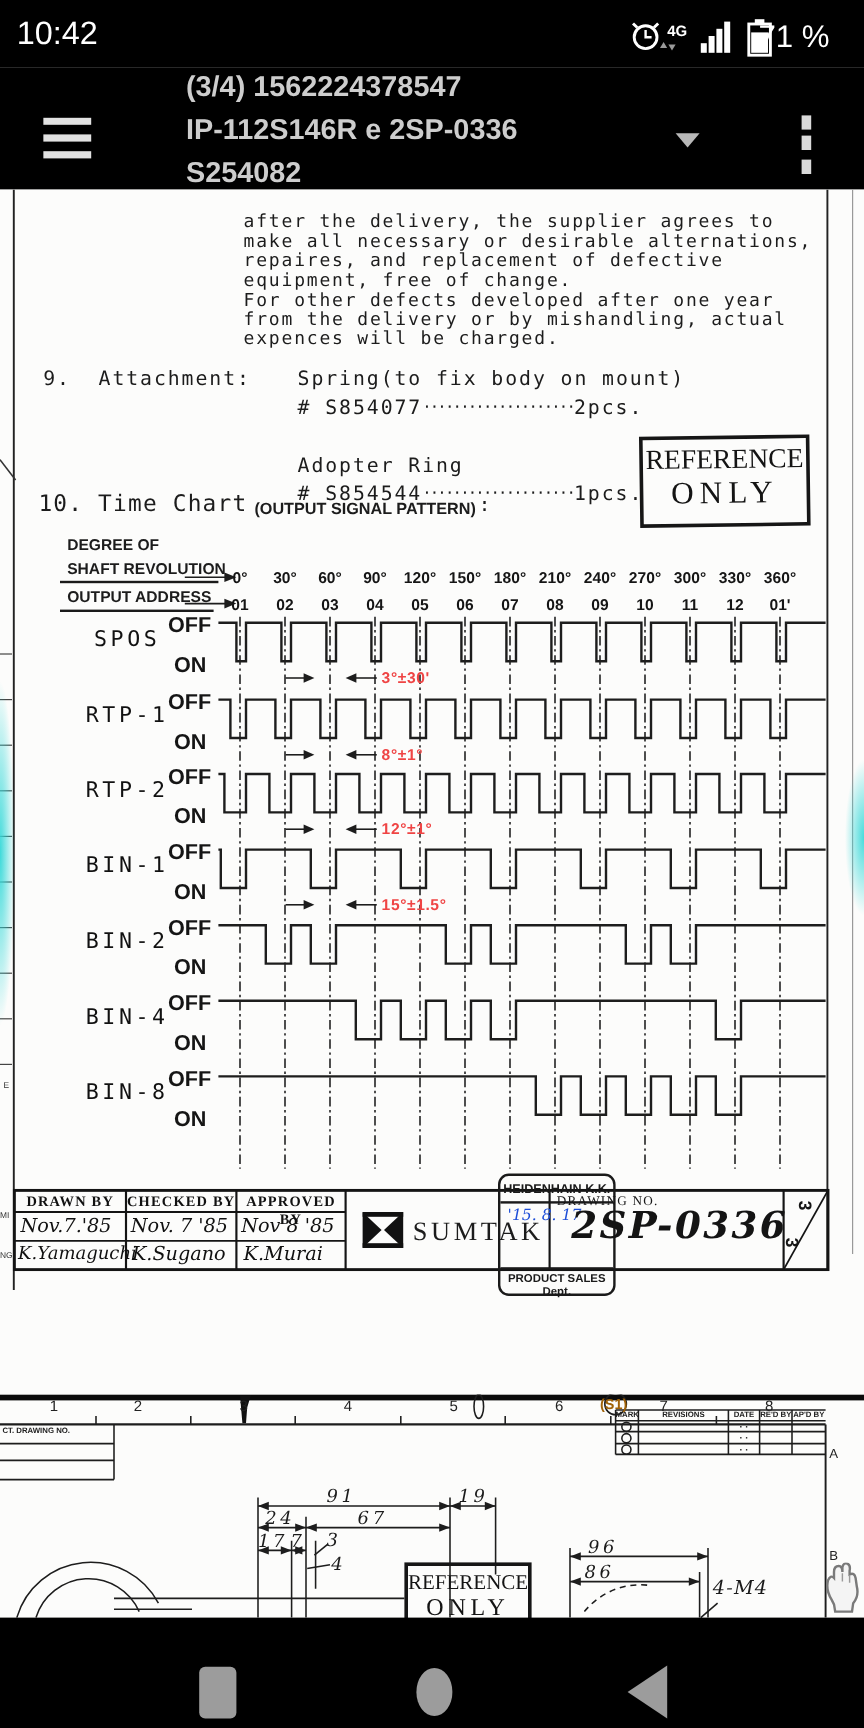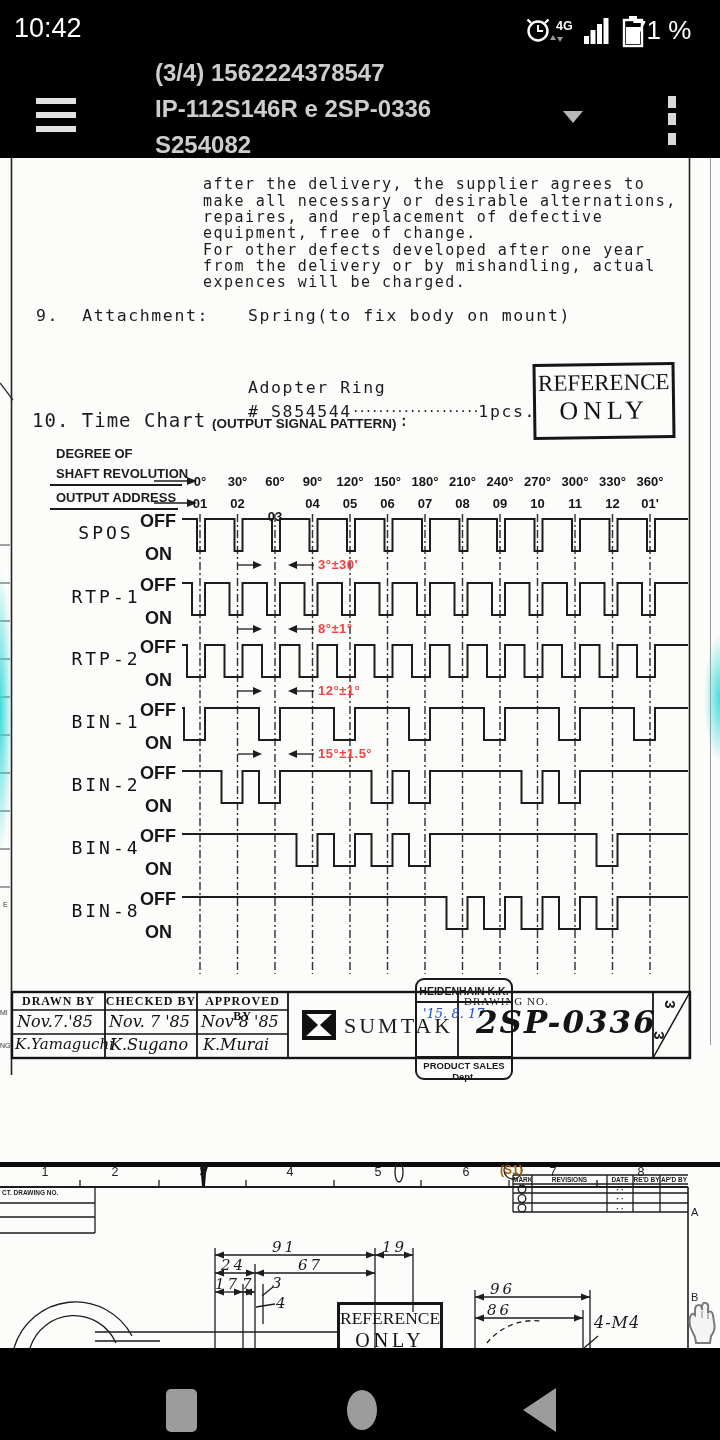"# S854077····················2pcs." div.abs { html: none -> <div><span># S854077</span><span>····················</span><span>2pcs.</span></div> }
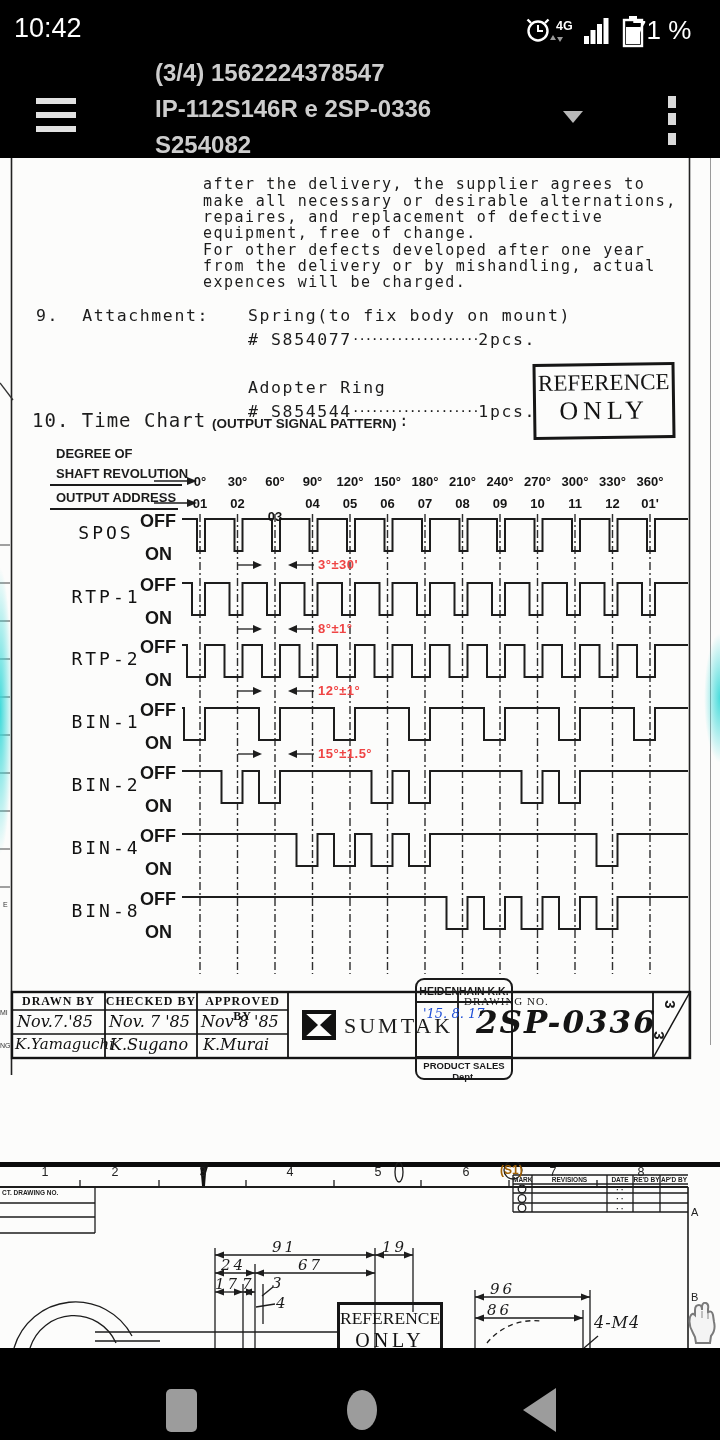"03" div.chart-addr { margin-top: 13px -> none }
